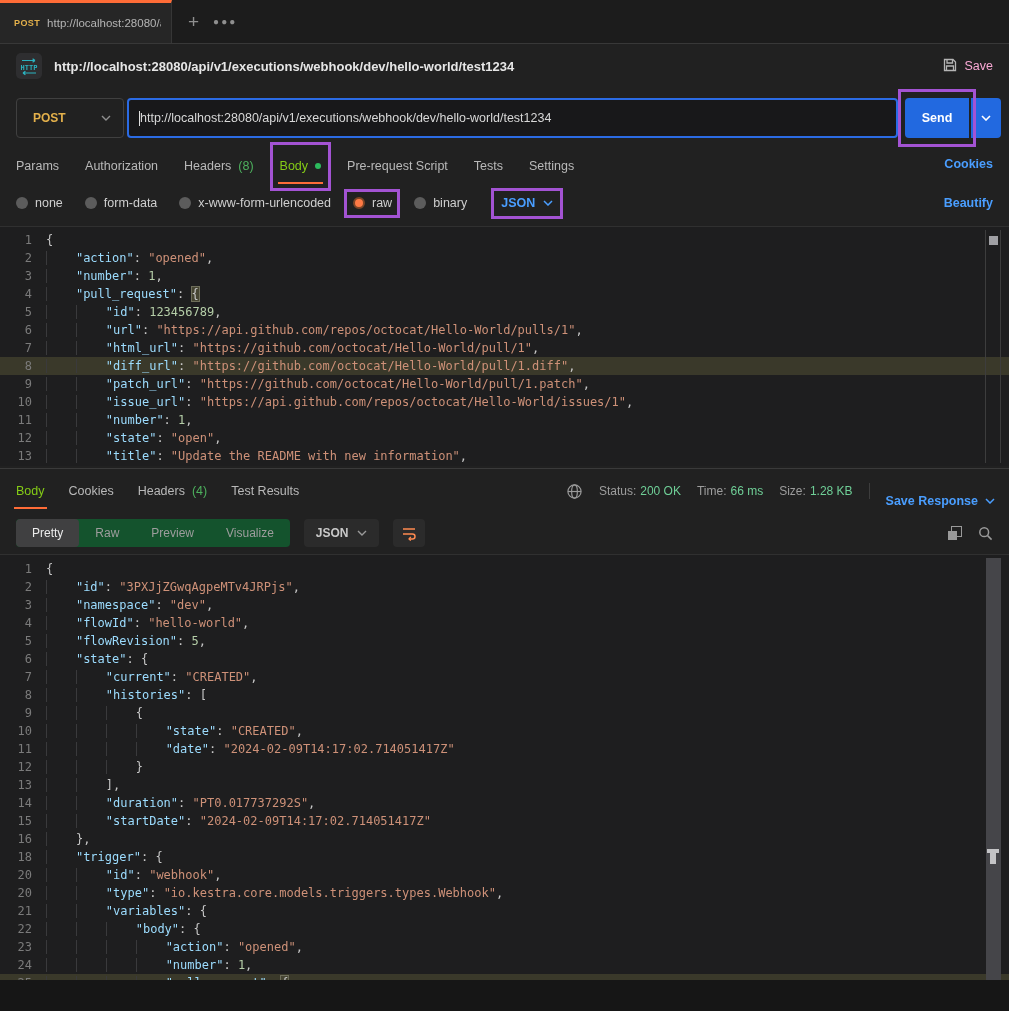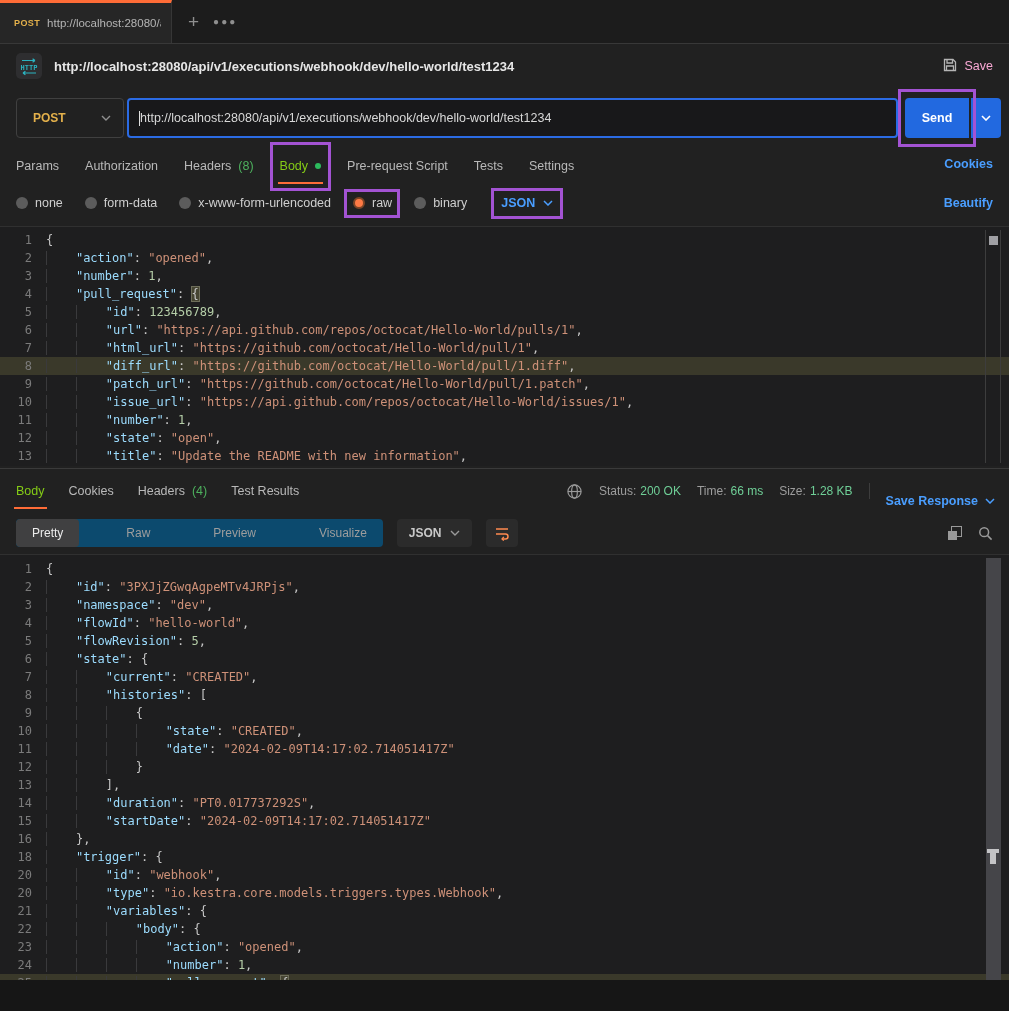"Pretty" .seg { background: #0c4a6e -> #14532d; gap: 31px -> none }
